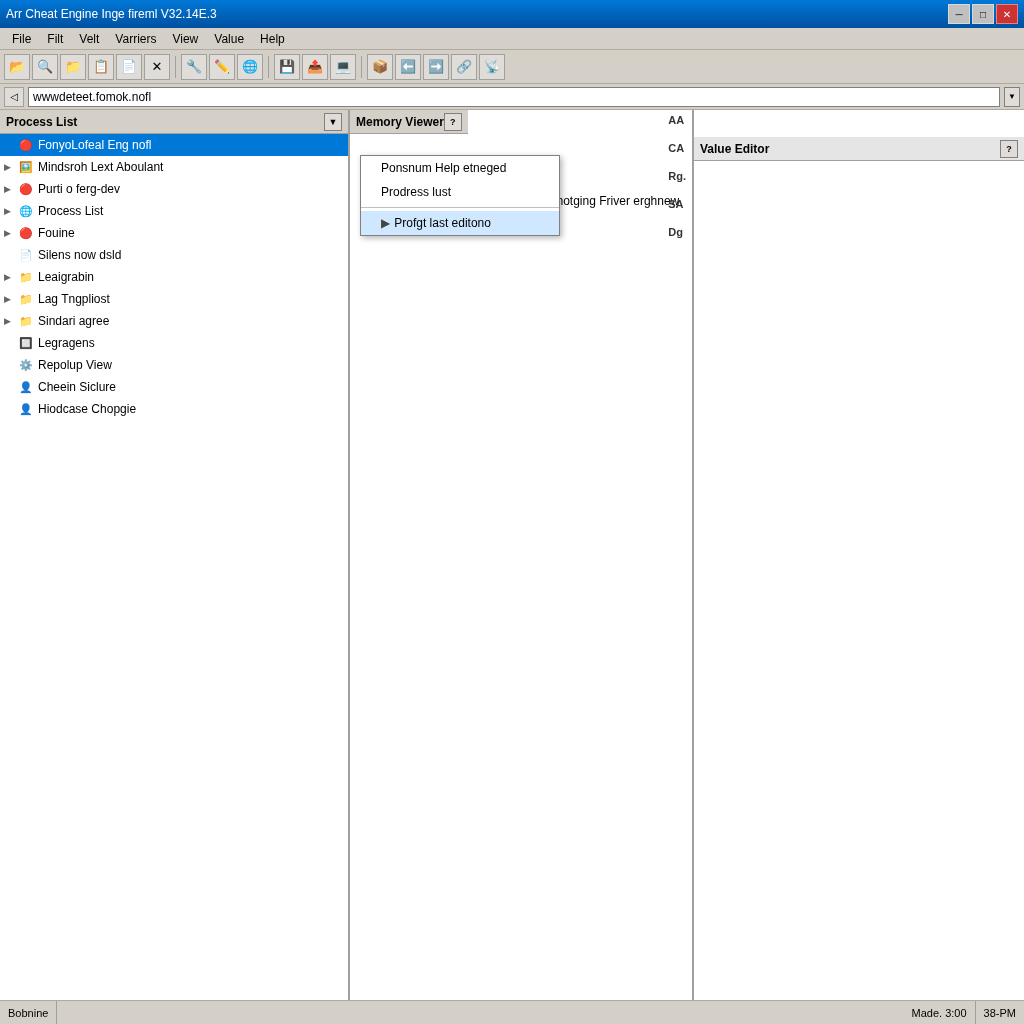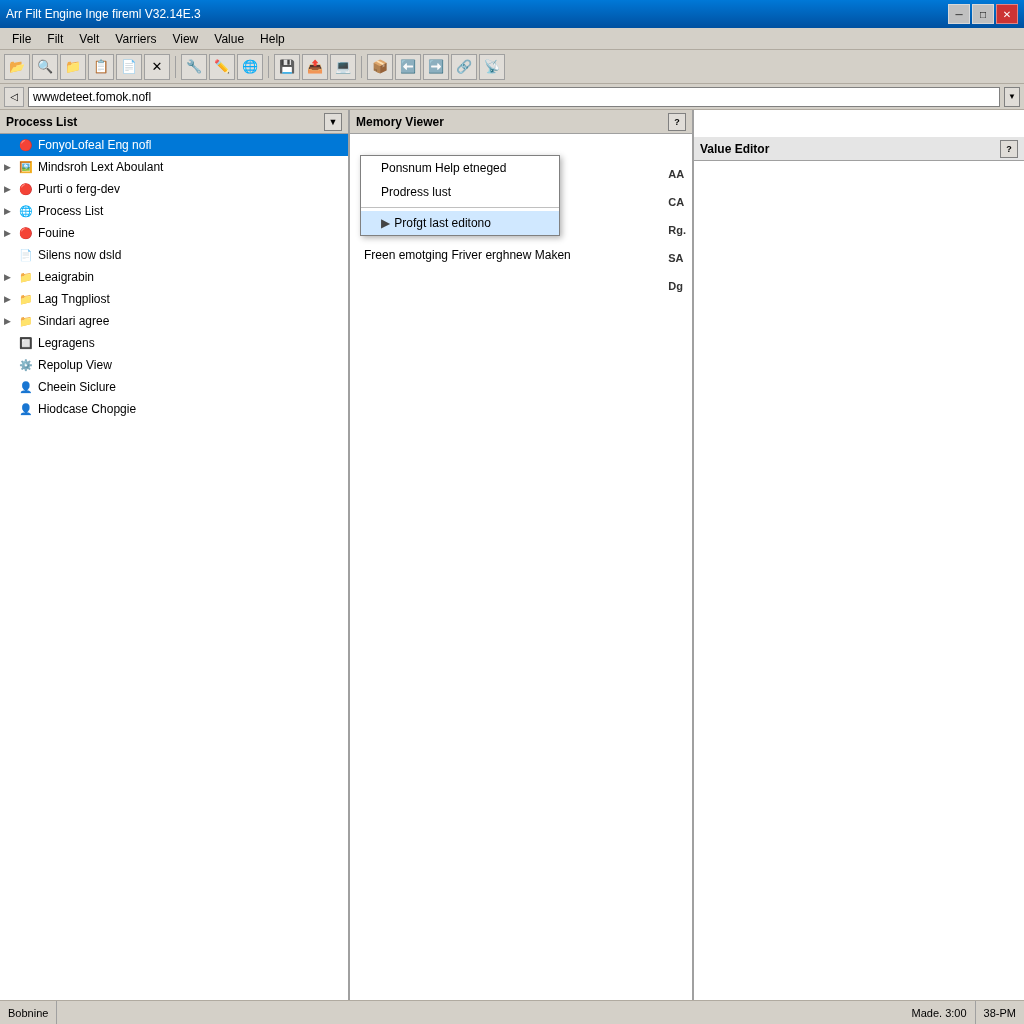"Arr Filt Engine Inge fireml" span { text: Filt -> Cheat }
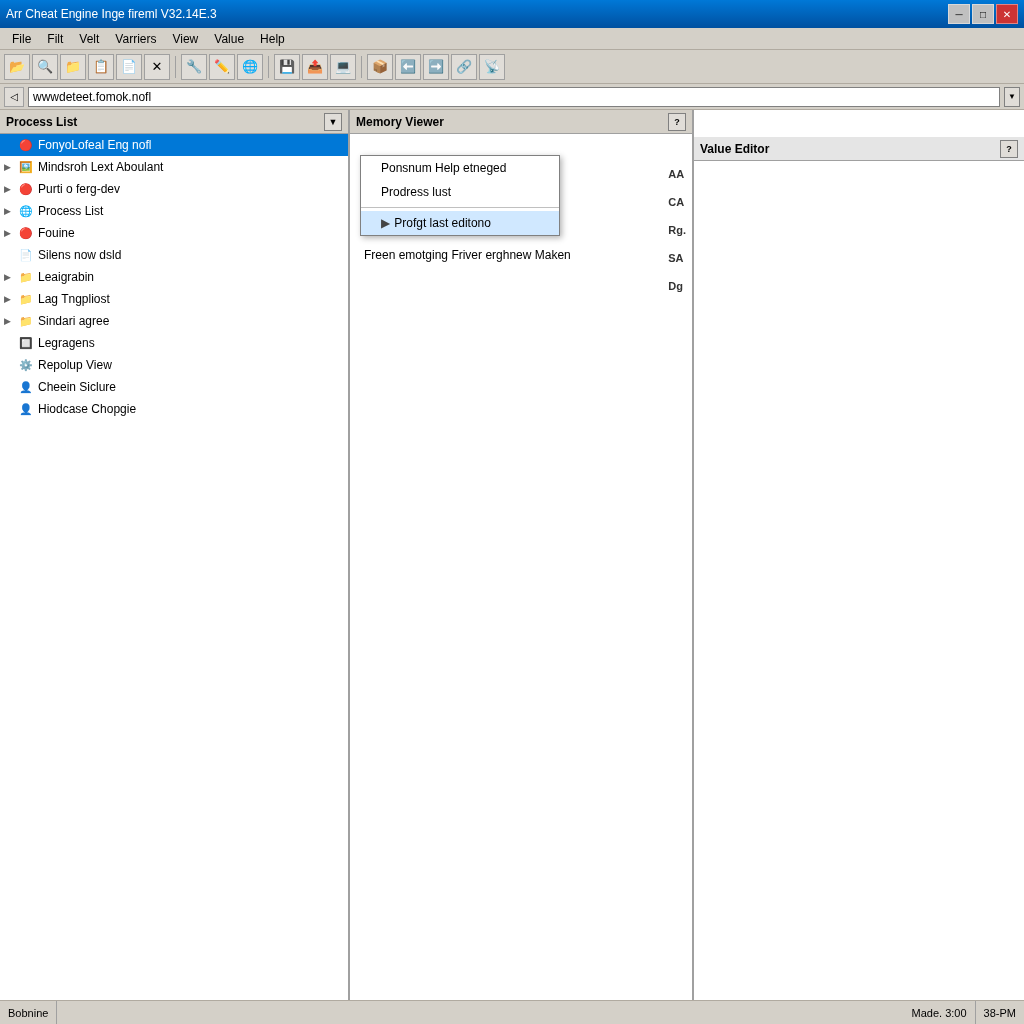"Memory Viewer" #memory-panel { flex-direction: column -> row }
